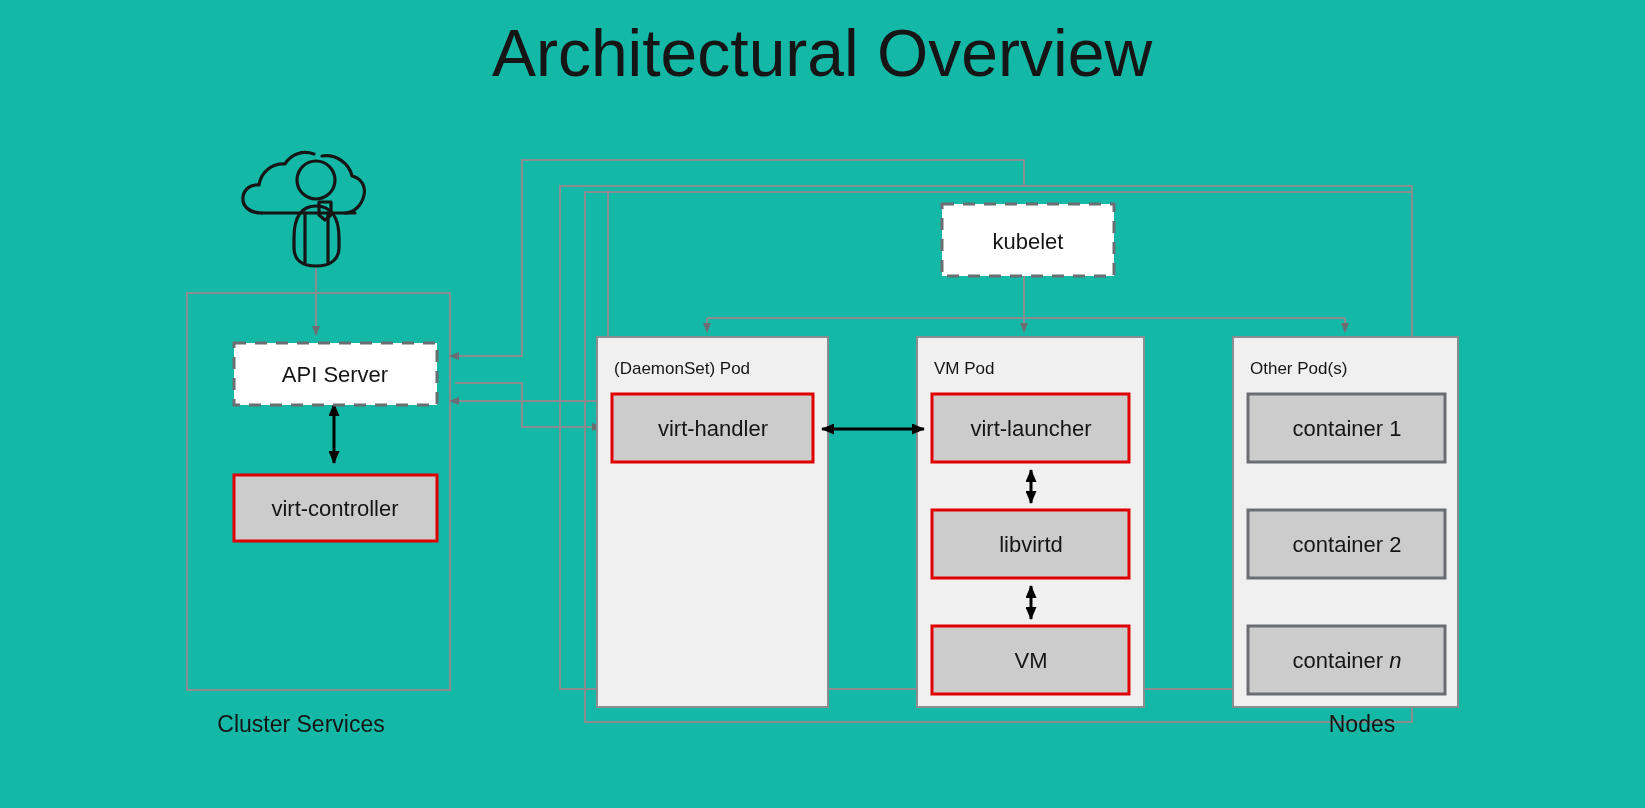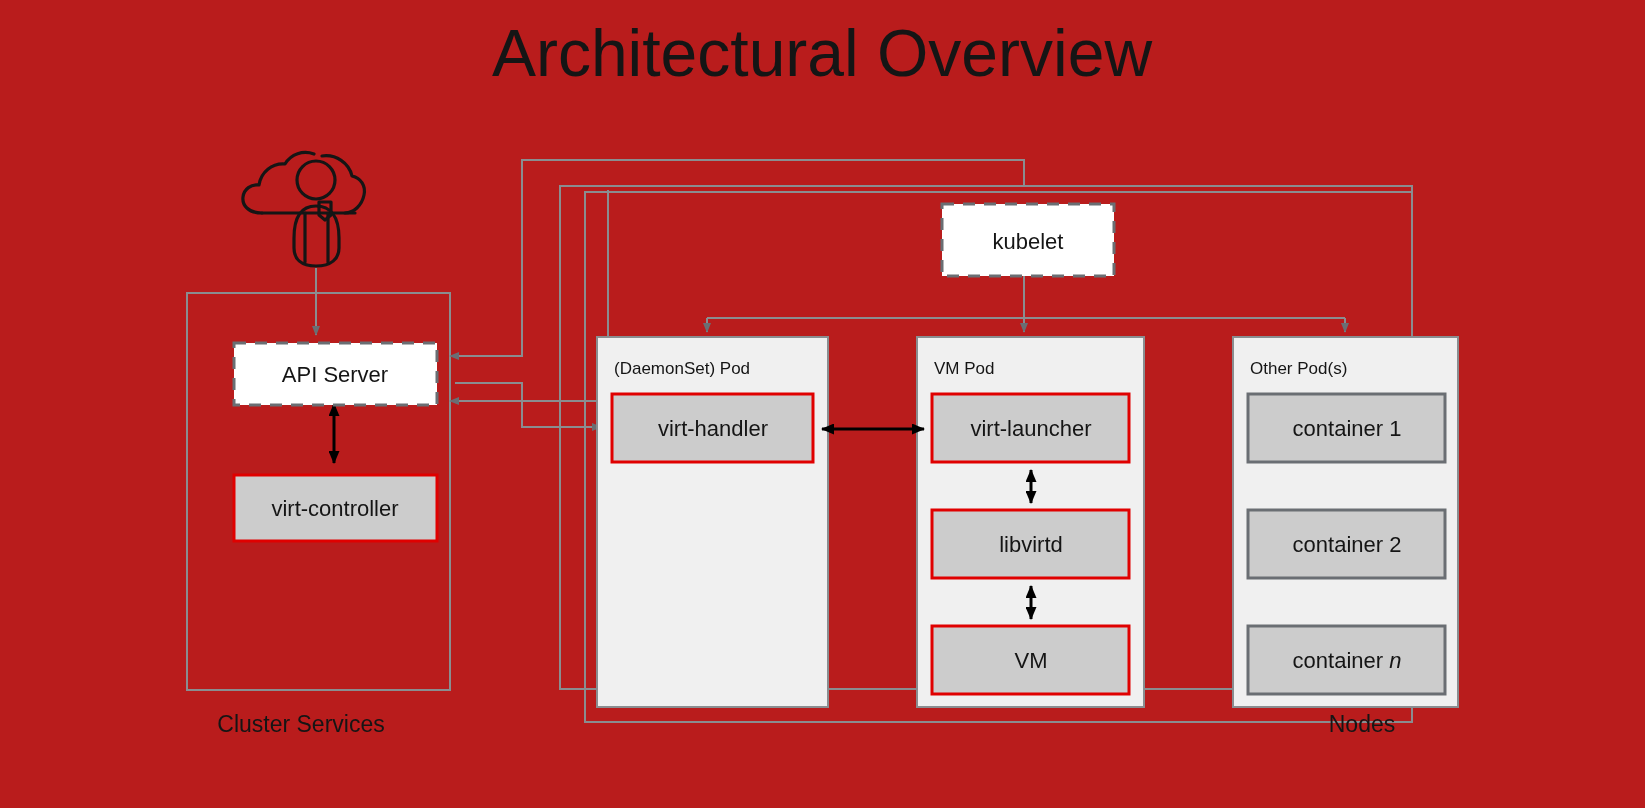"Architectural Overview" #page { background: #b91c1c -> #14b8a6 }
